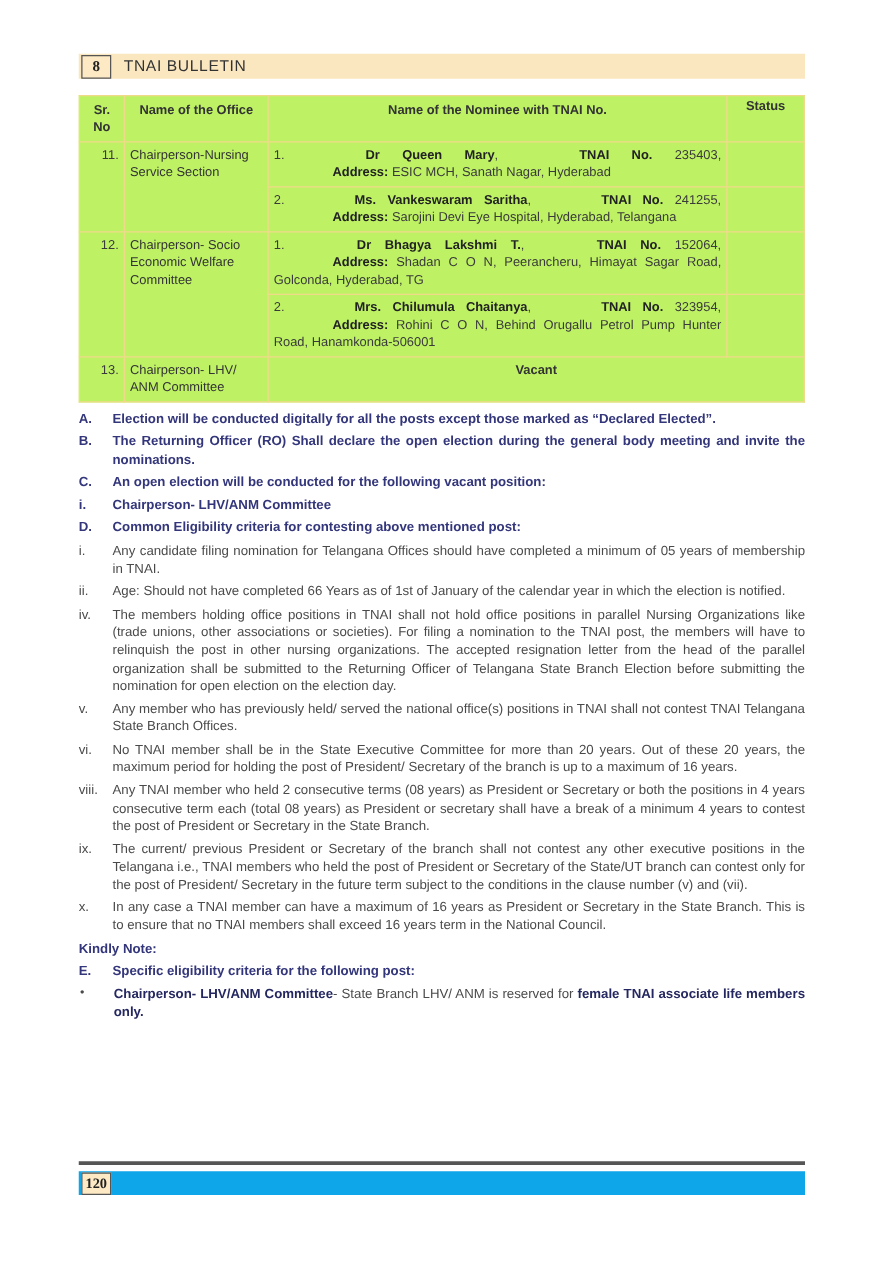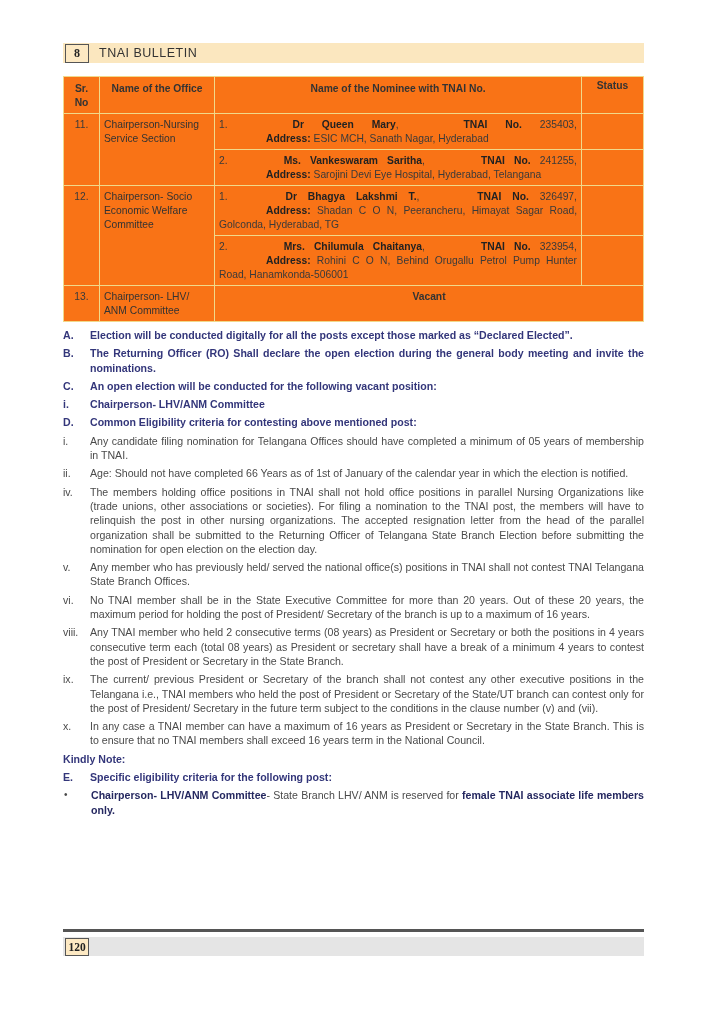"Sr. No" table.nom { background: #f97316 -> #bef264 }
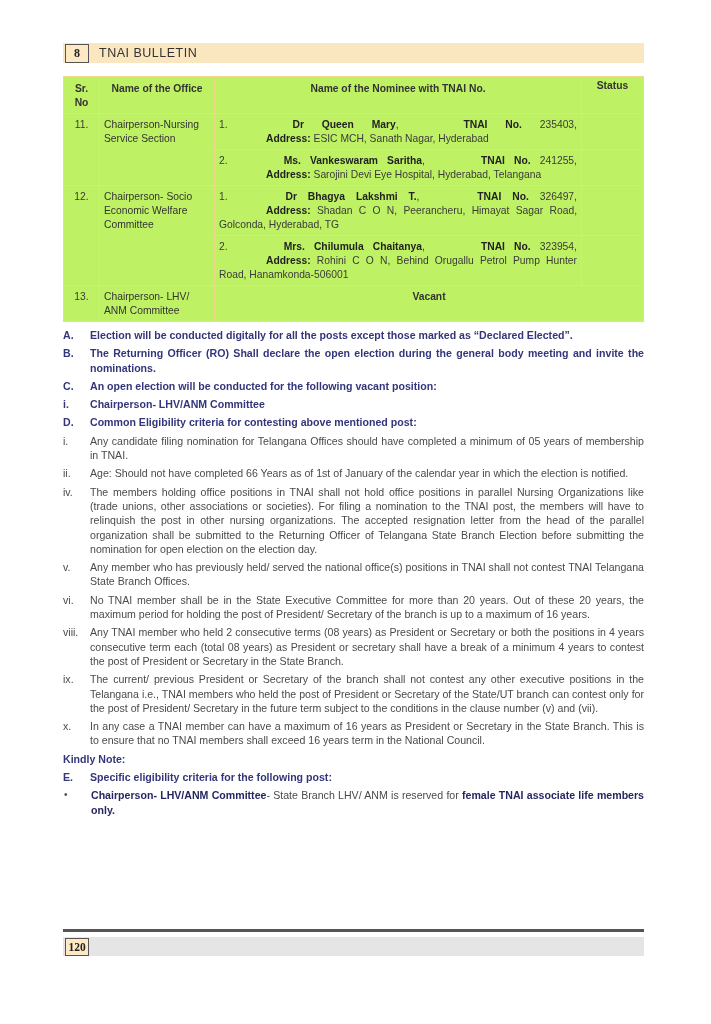"11." td.sr { text-align: center -> right }
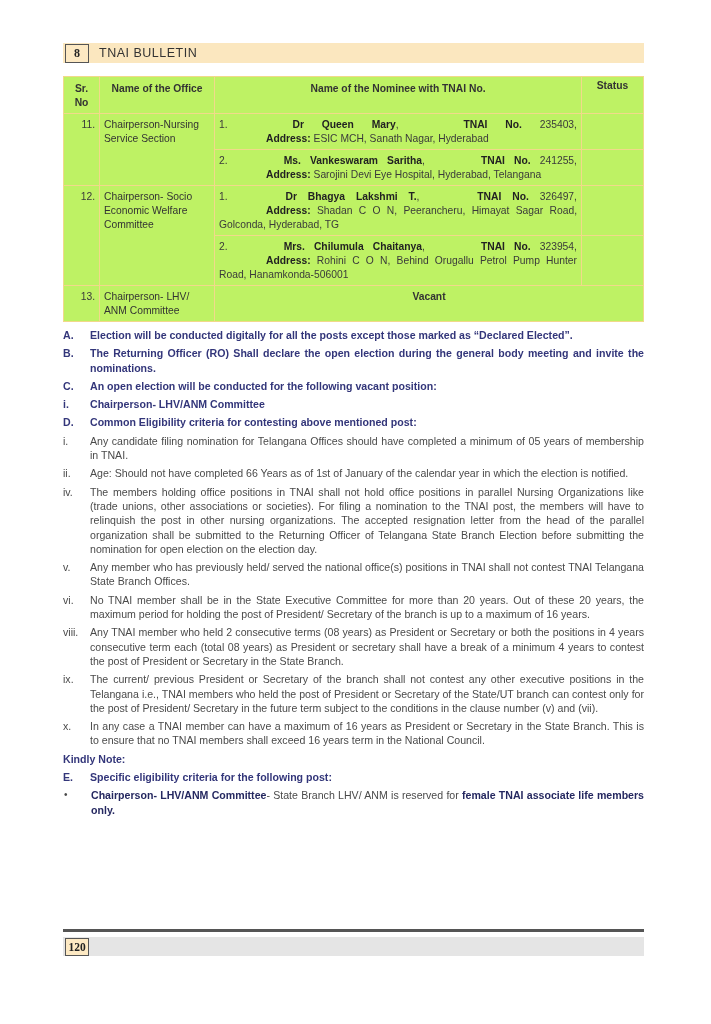"326497" span { text: 326497 -> 152064 }
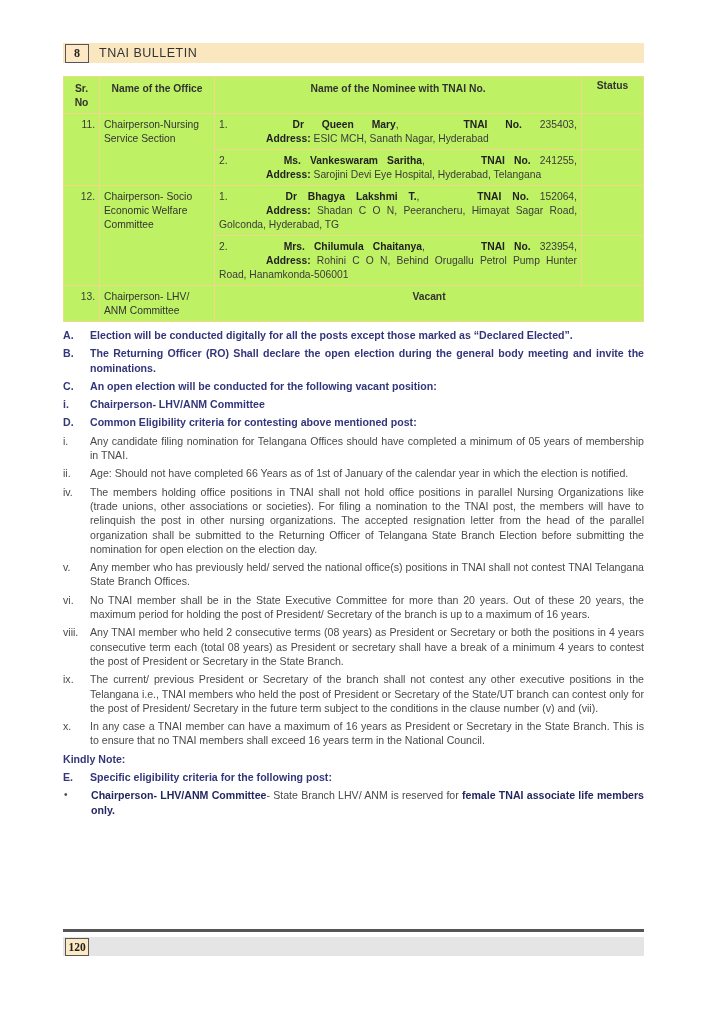"120" .footer-band { background: #e5e5e5 -> #0ea5e9 }
